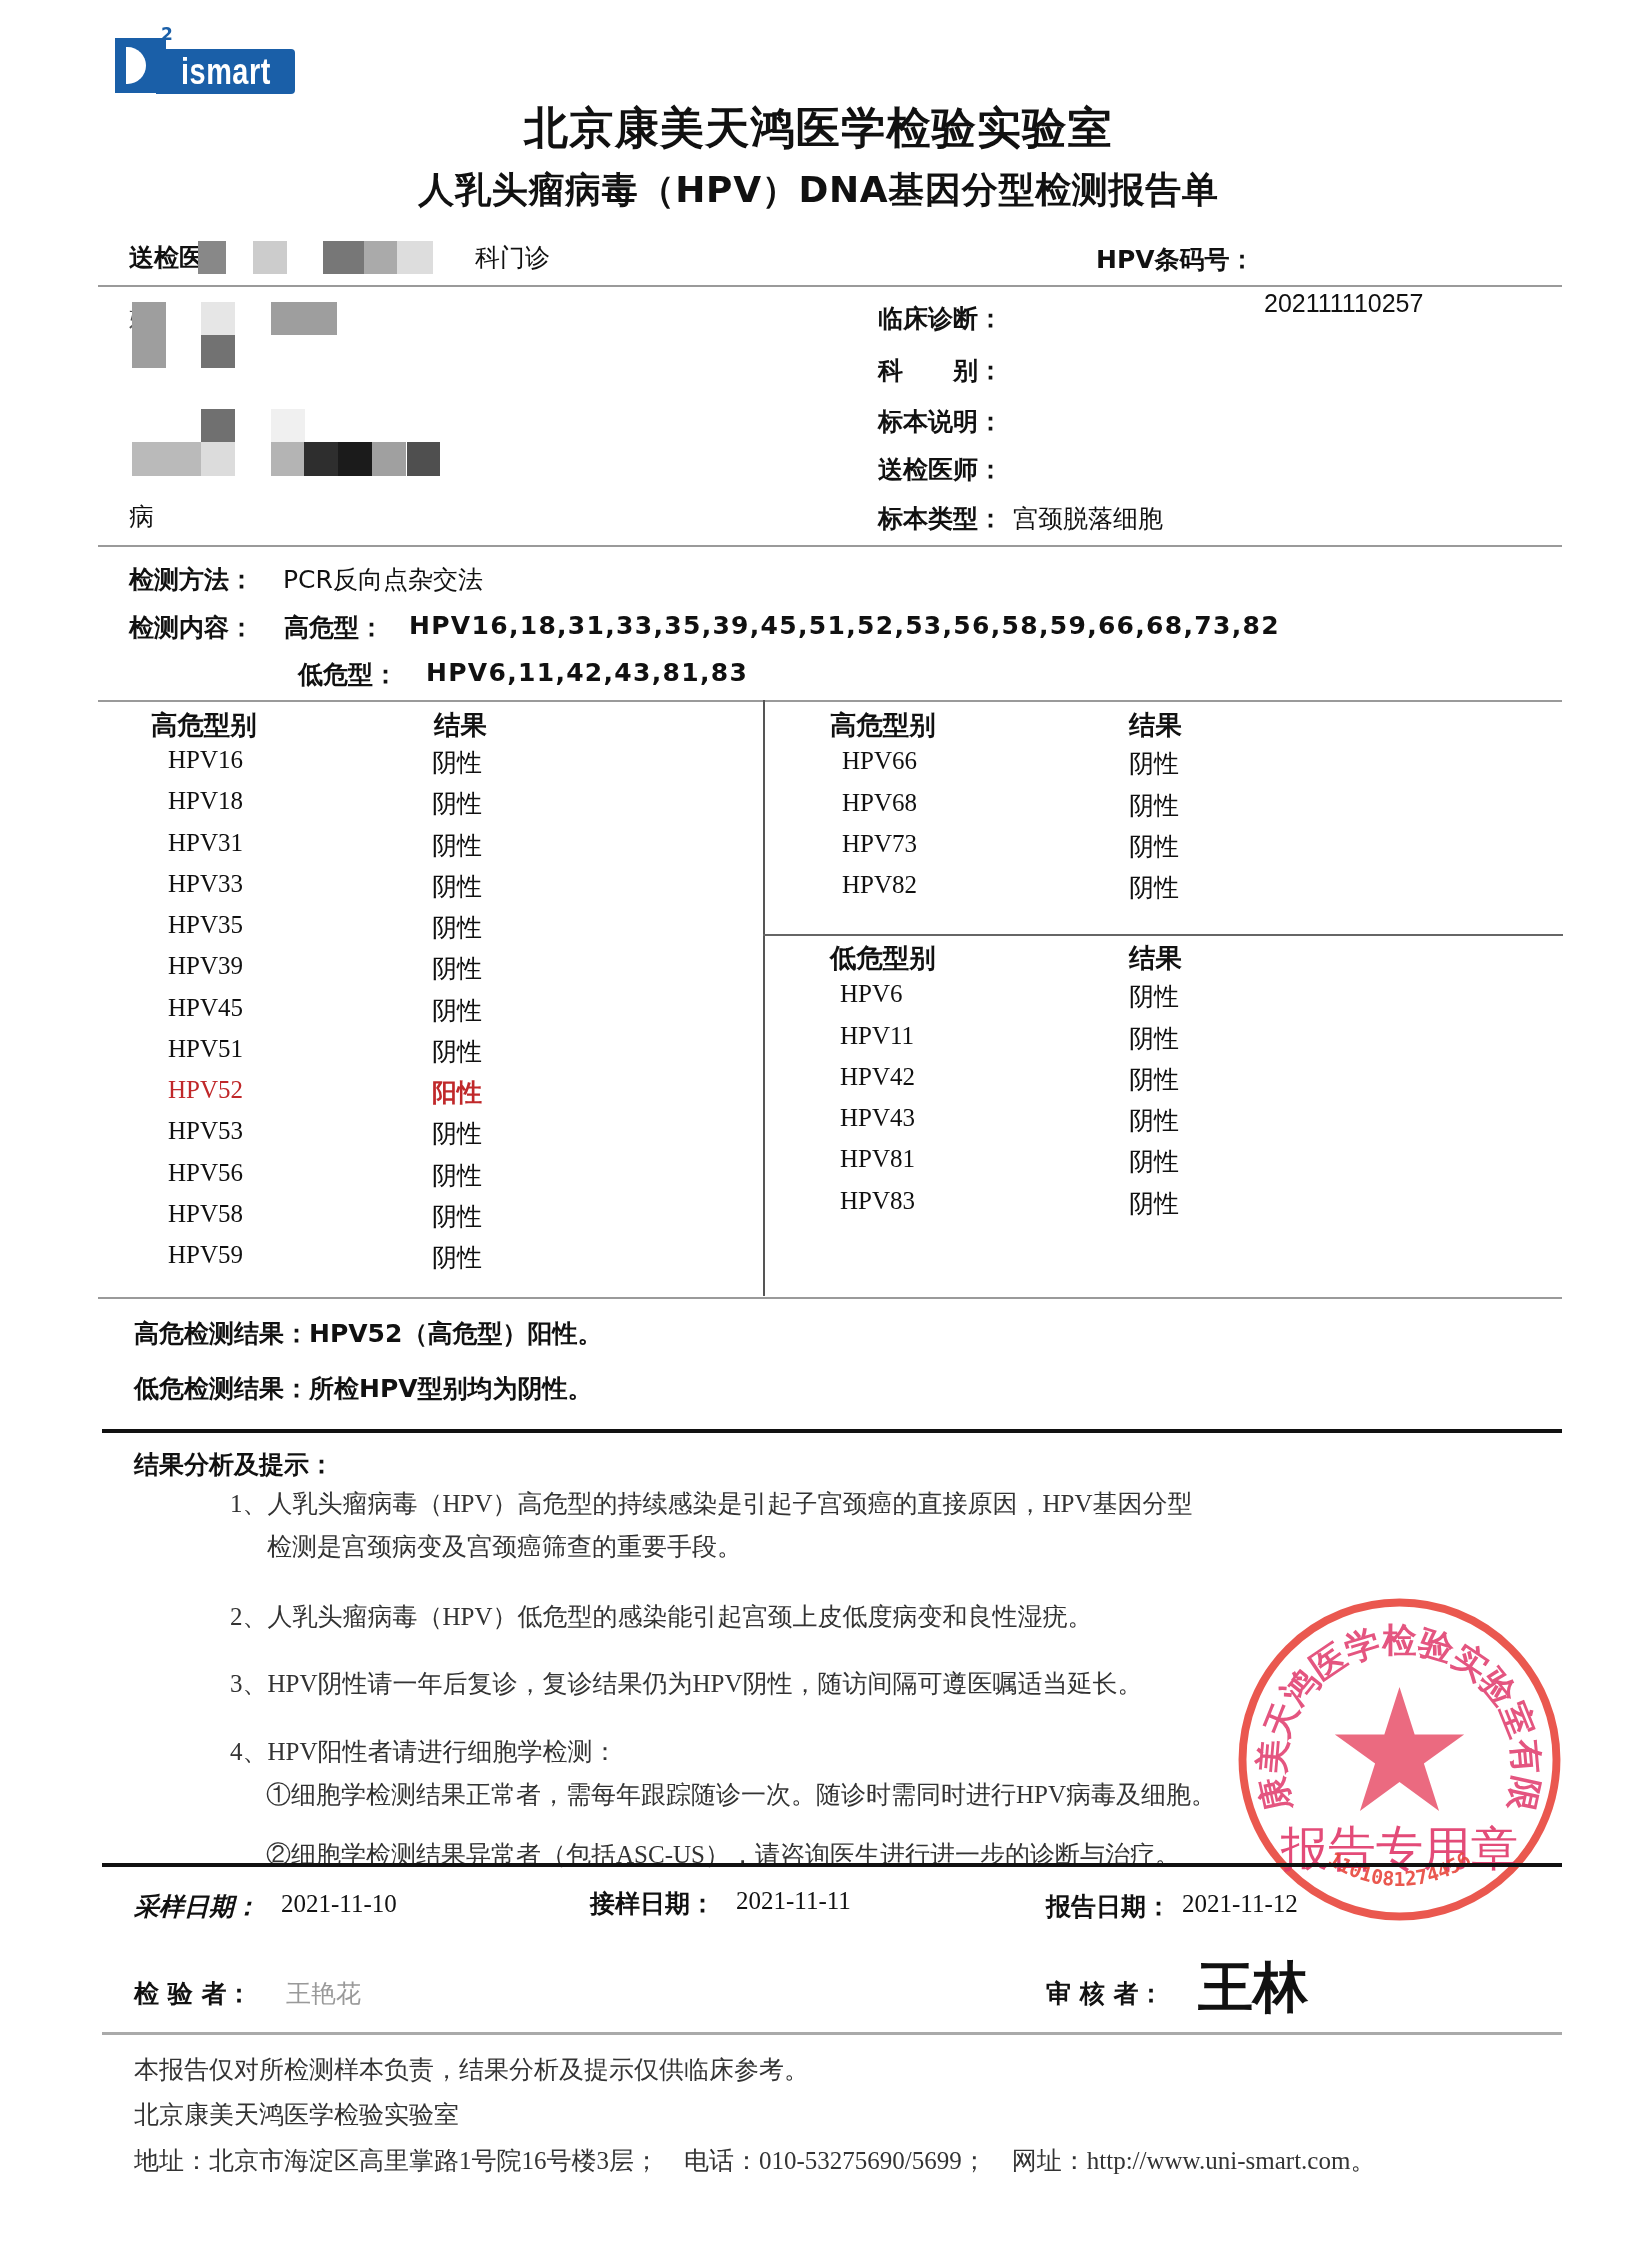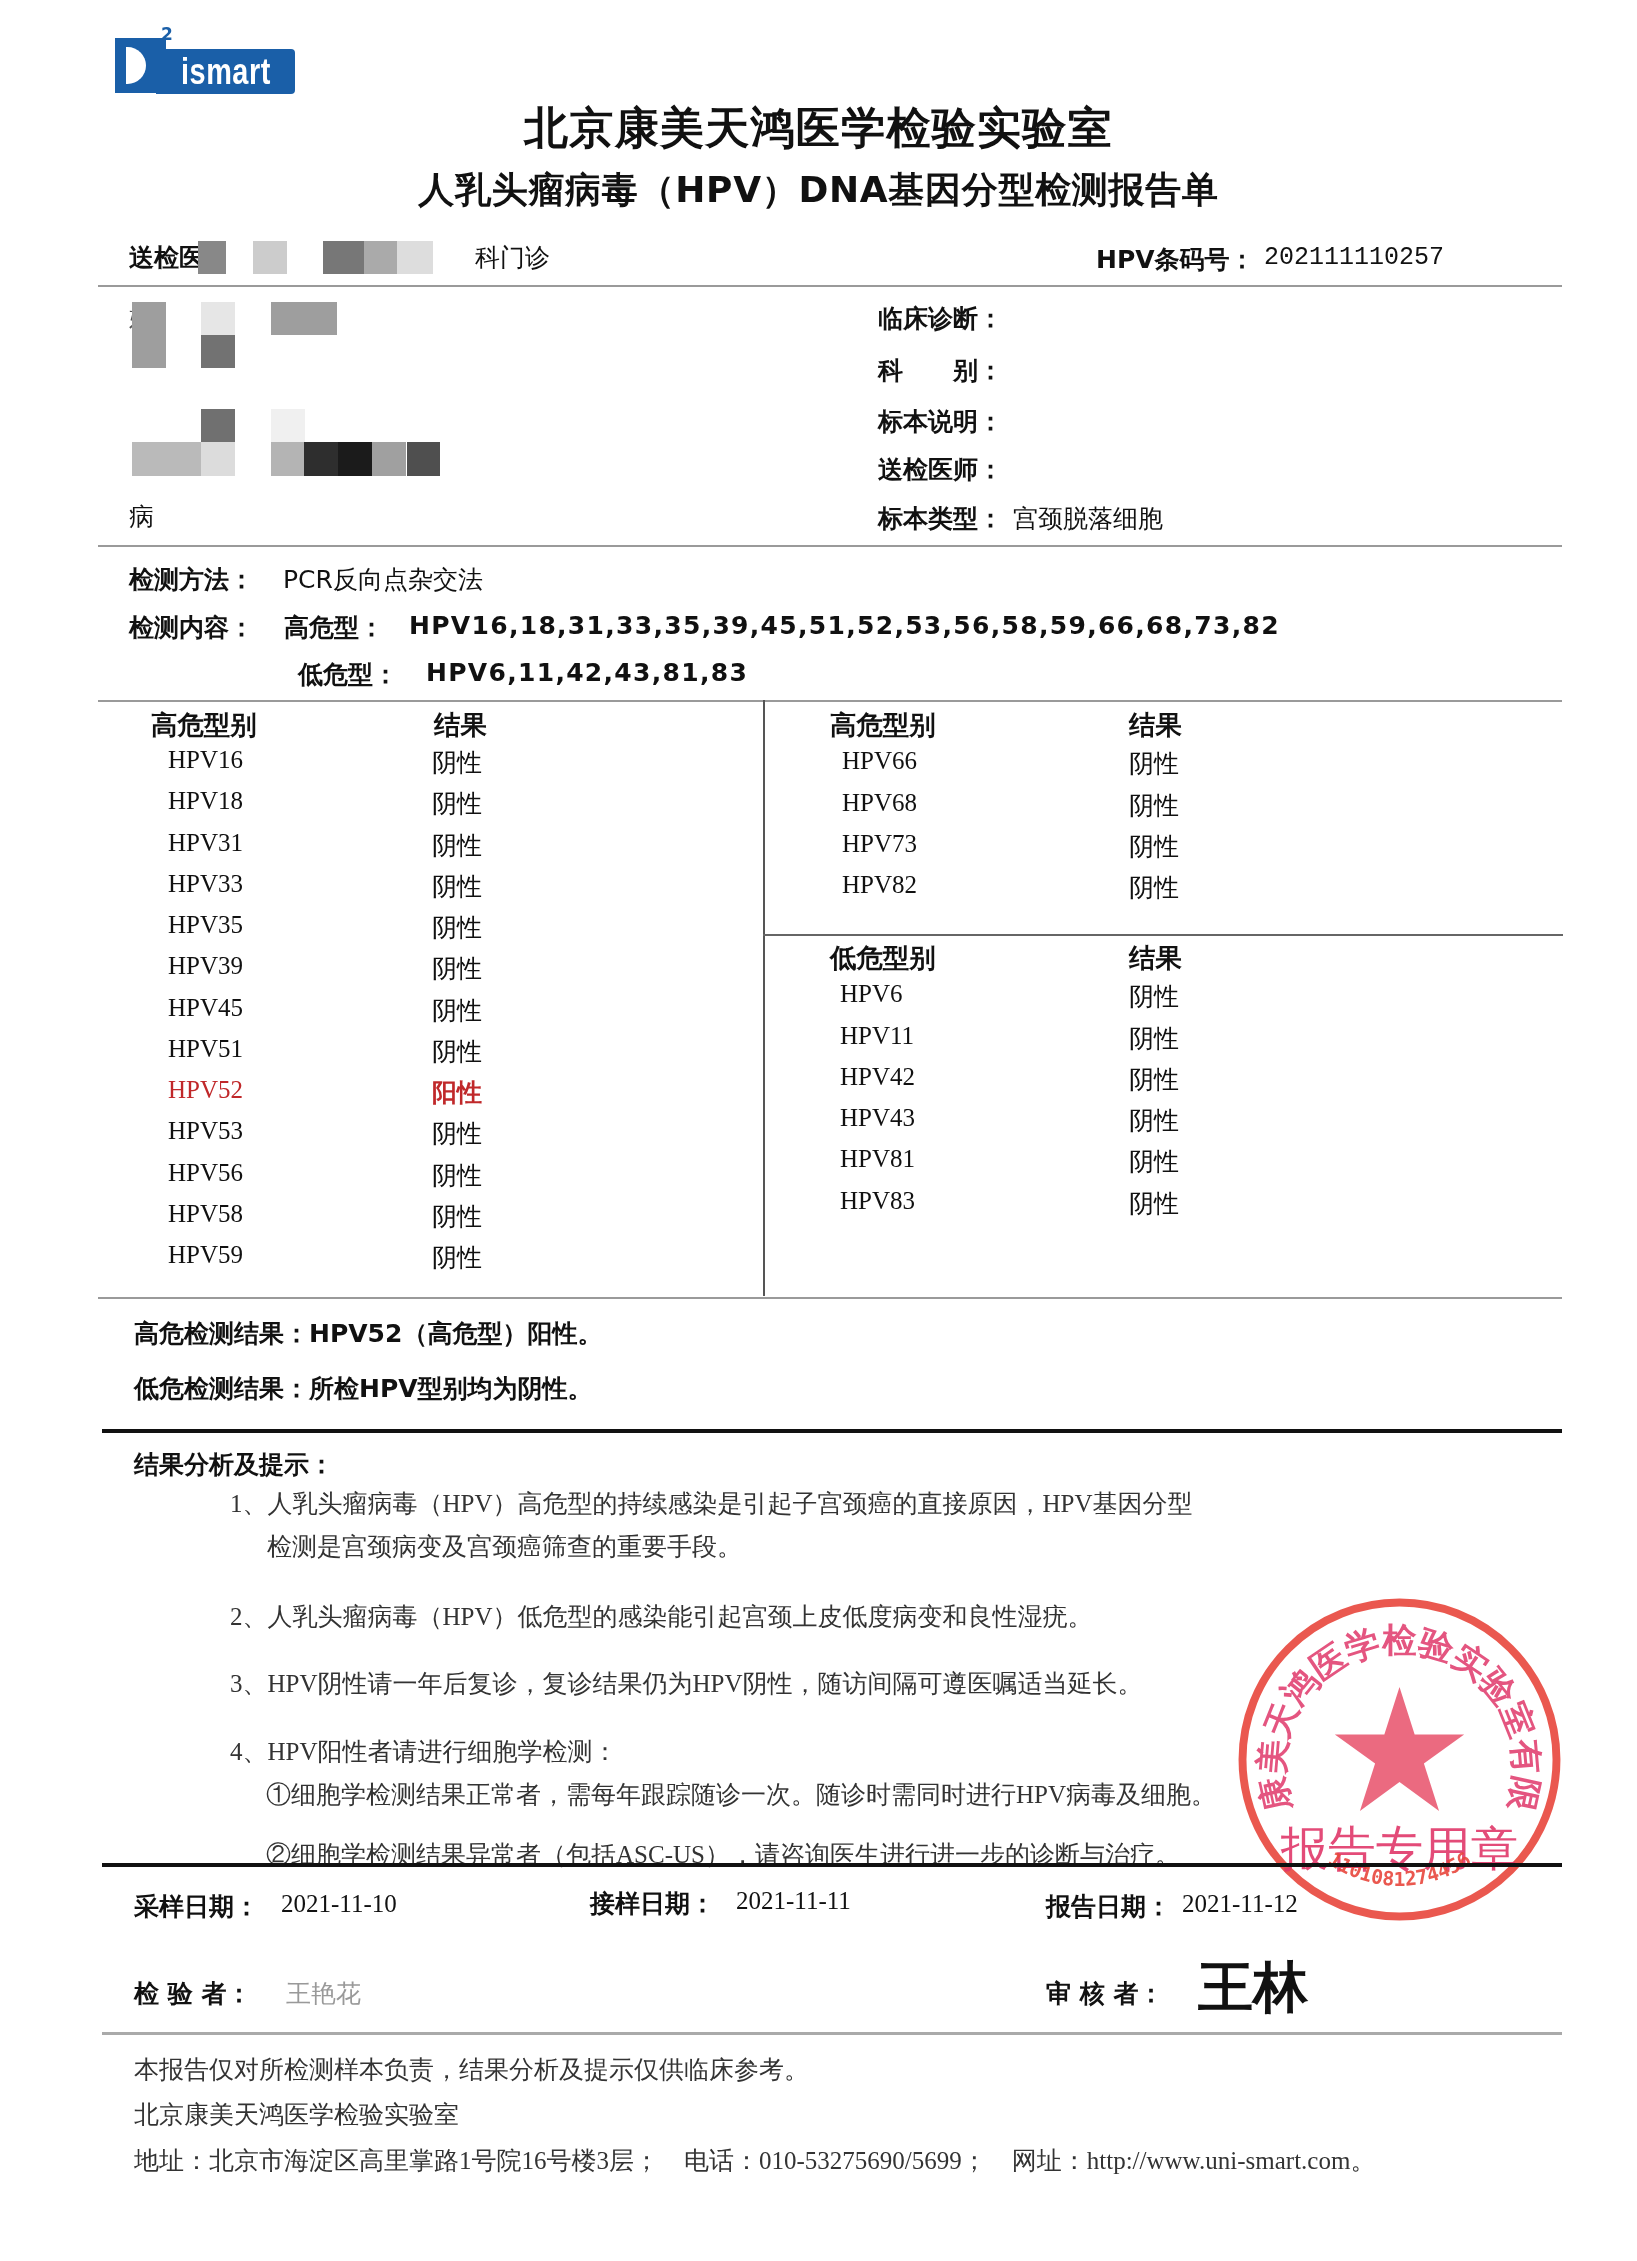"202111110257" .mono { font-family: Liberation Mono, monospace -> Liberation Sans, sans-serif; margin-top: none -> 46px }
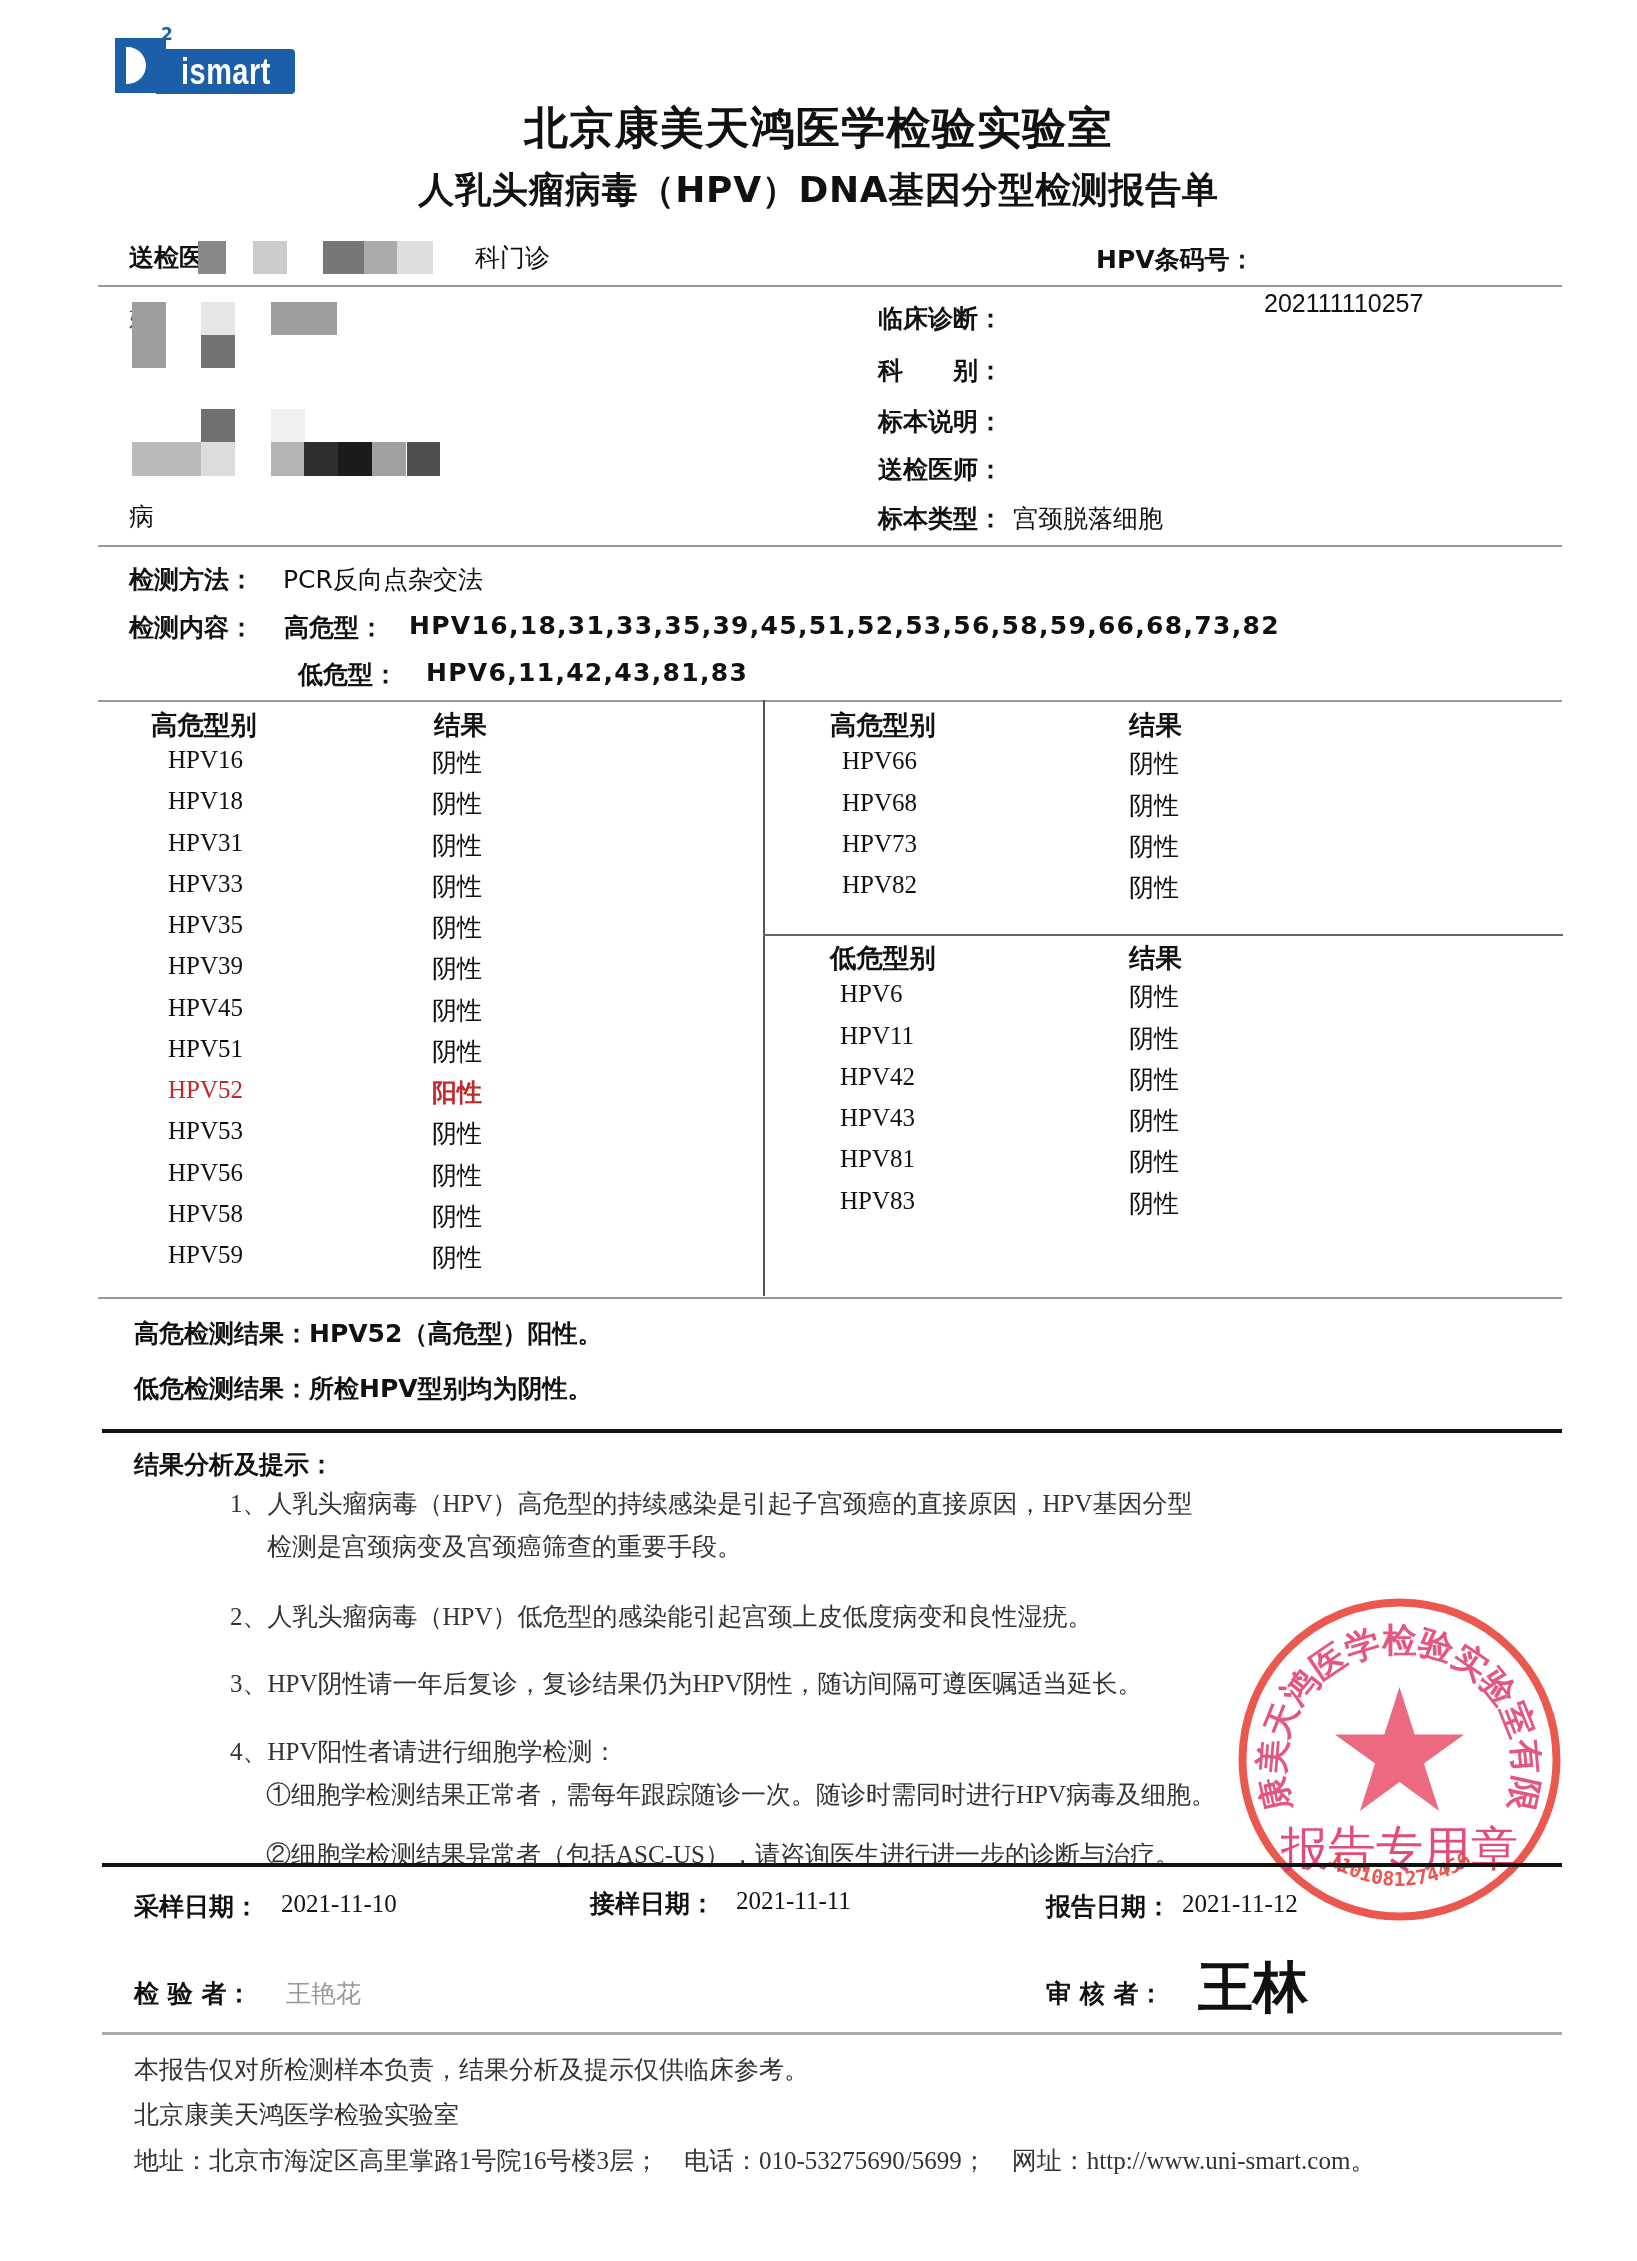"采样日期：" div.abs { font-style: none -> italic }
